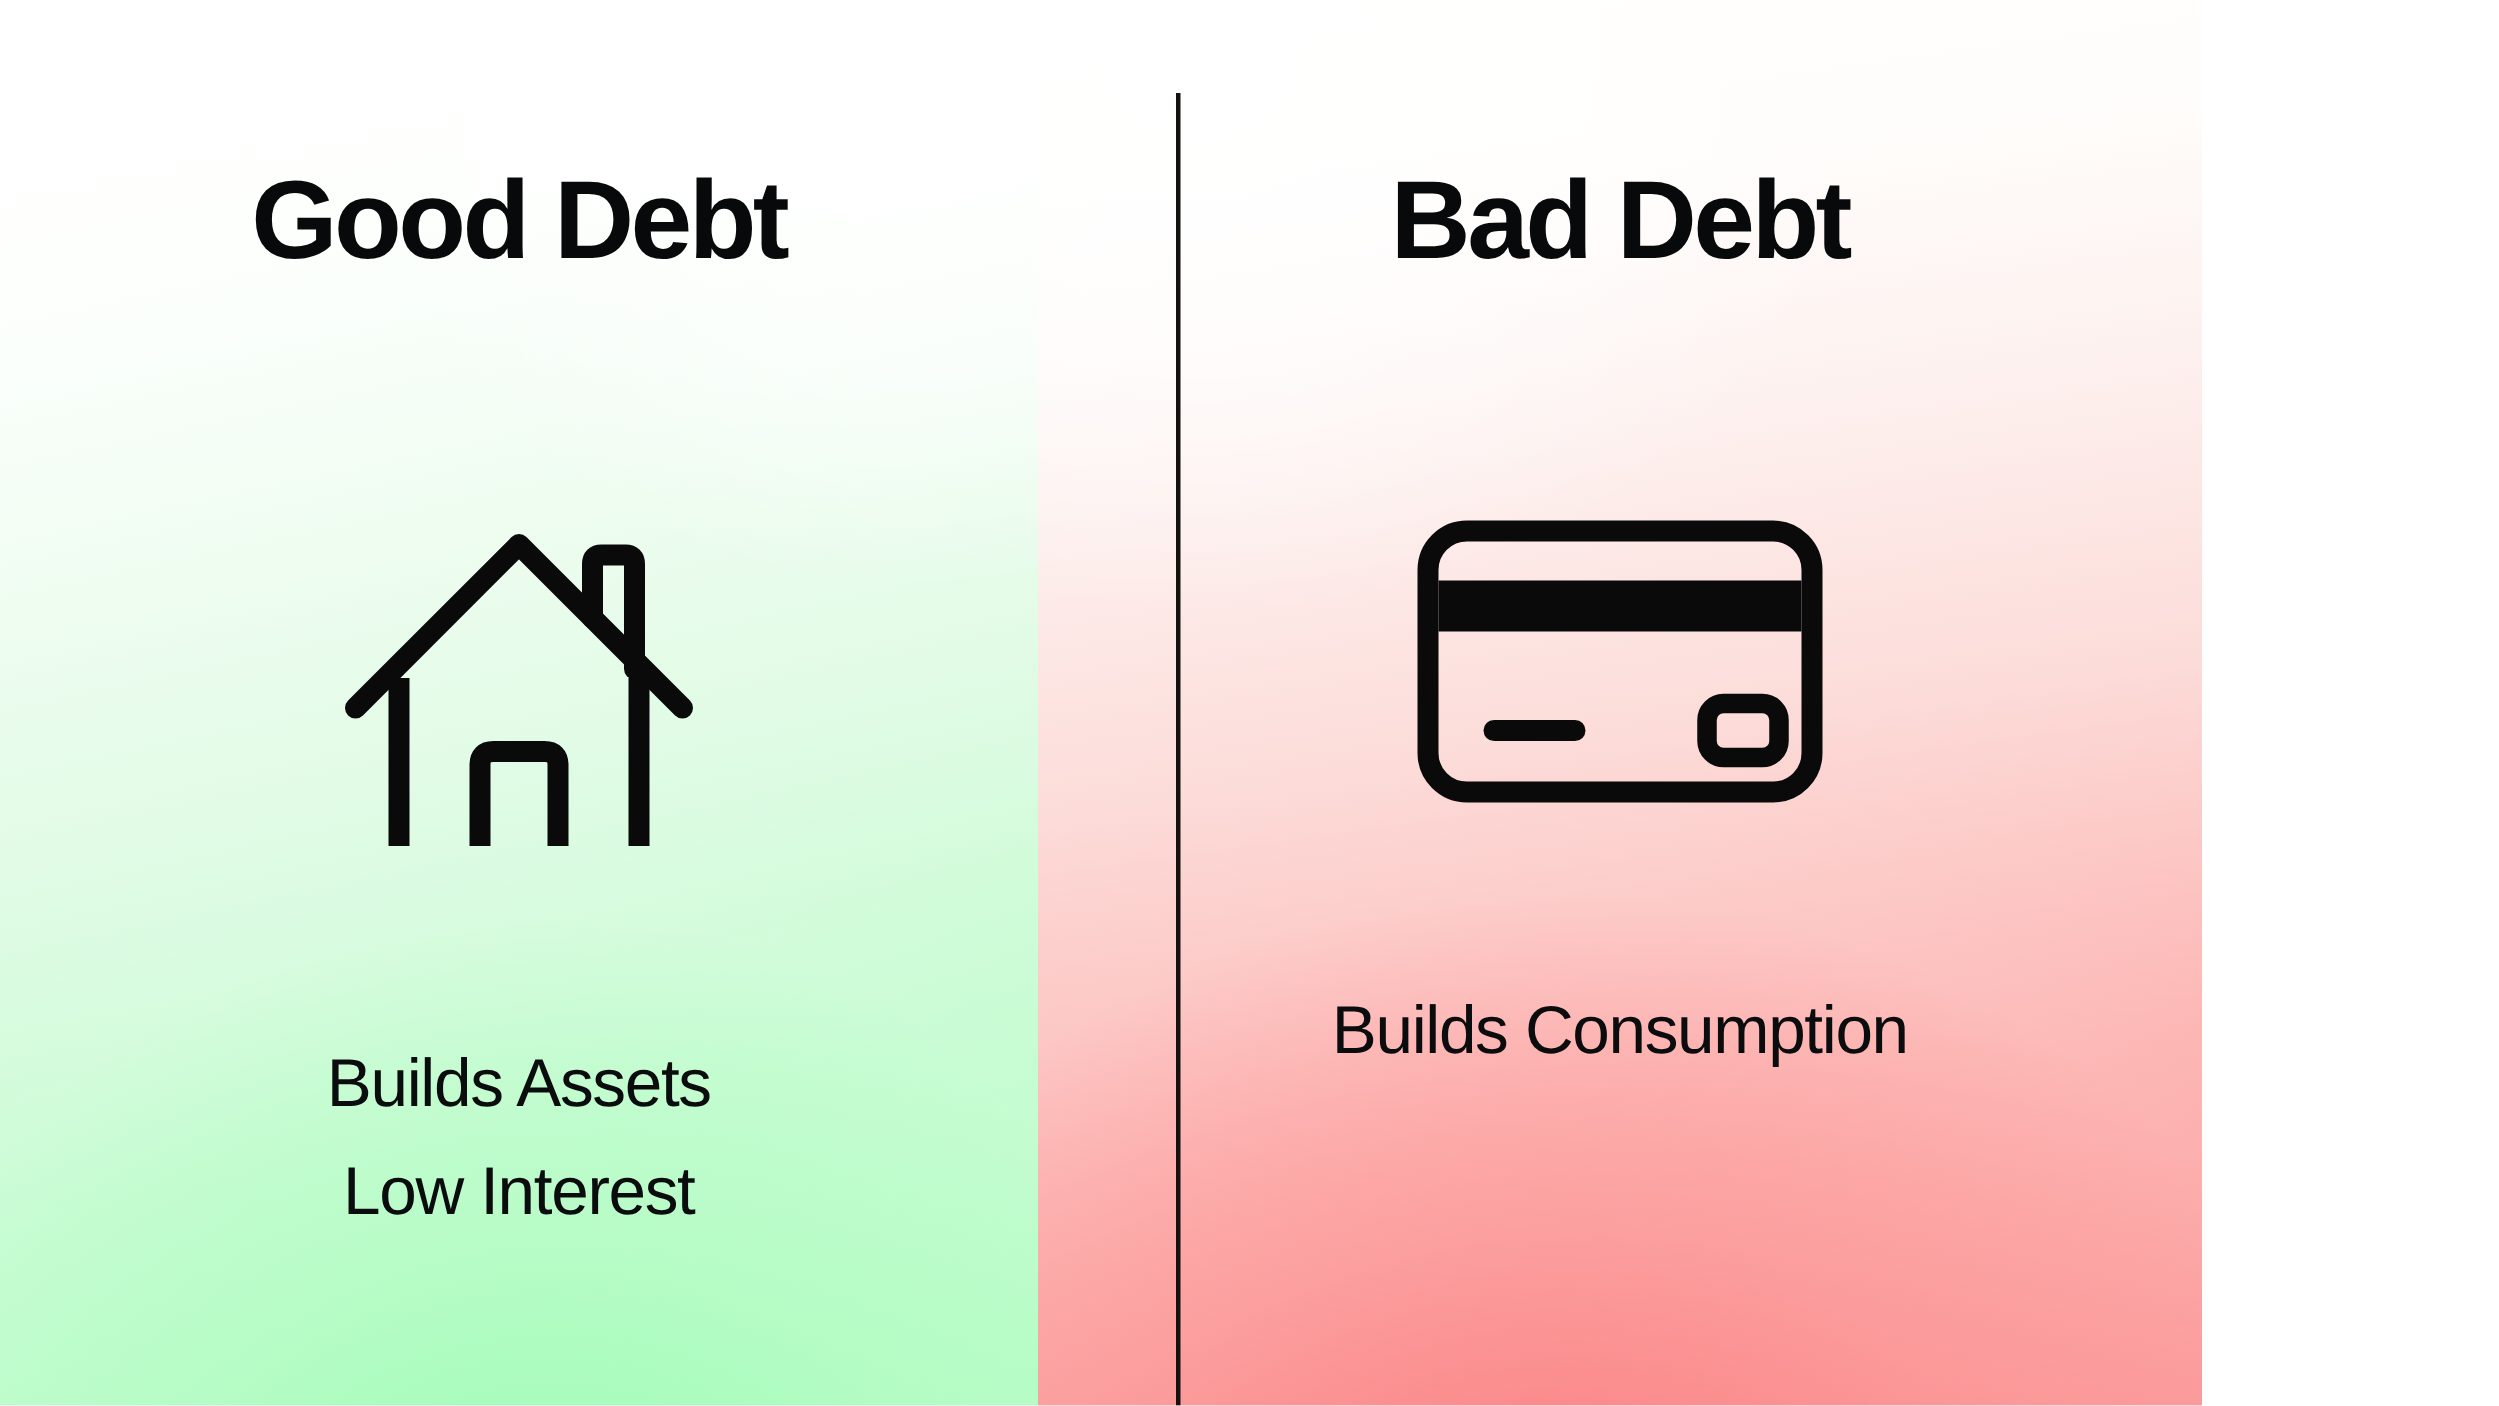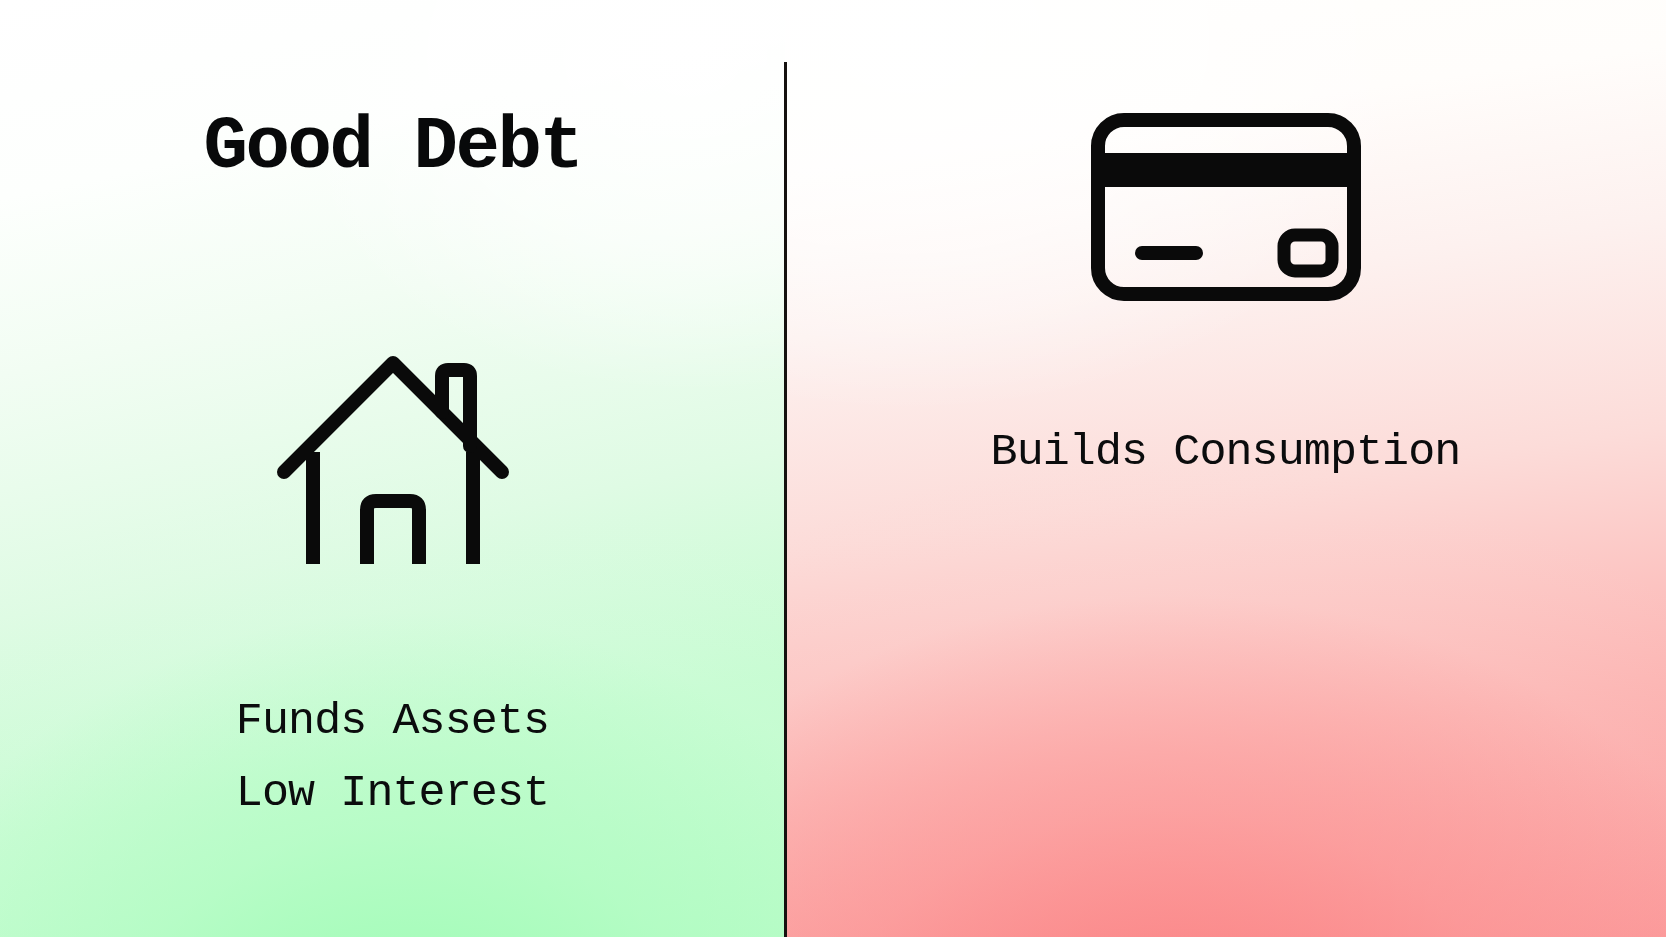"Good Debt" .comparison { font-family: Liberation Mono, monospace -> Liberation Sans, sans-serif; width: 1666px -> 1468px }
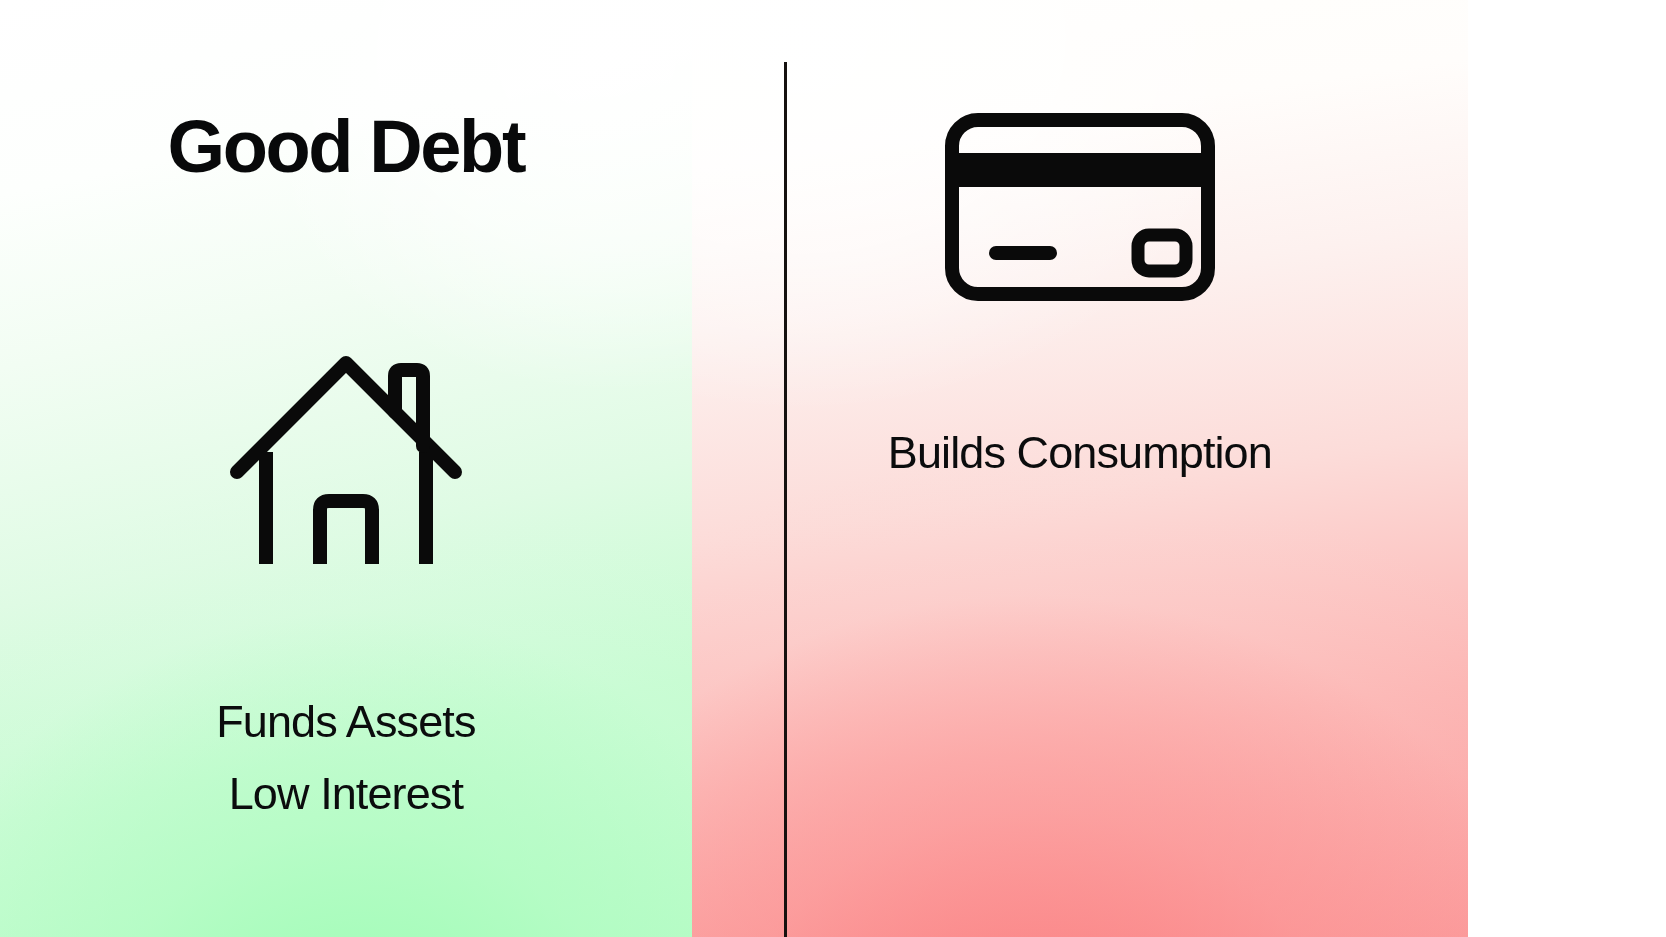"Bad Debt" h1.panel-title { html: none -> <h1>Bad Debt</h1> }
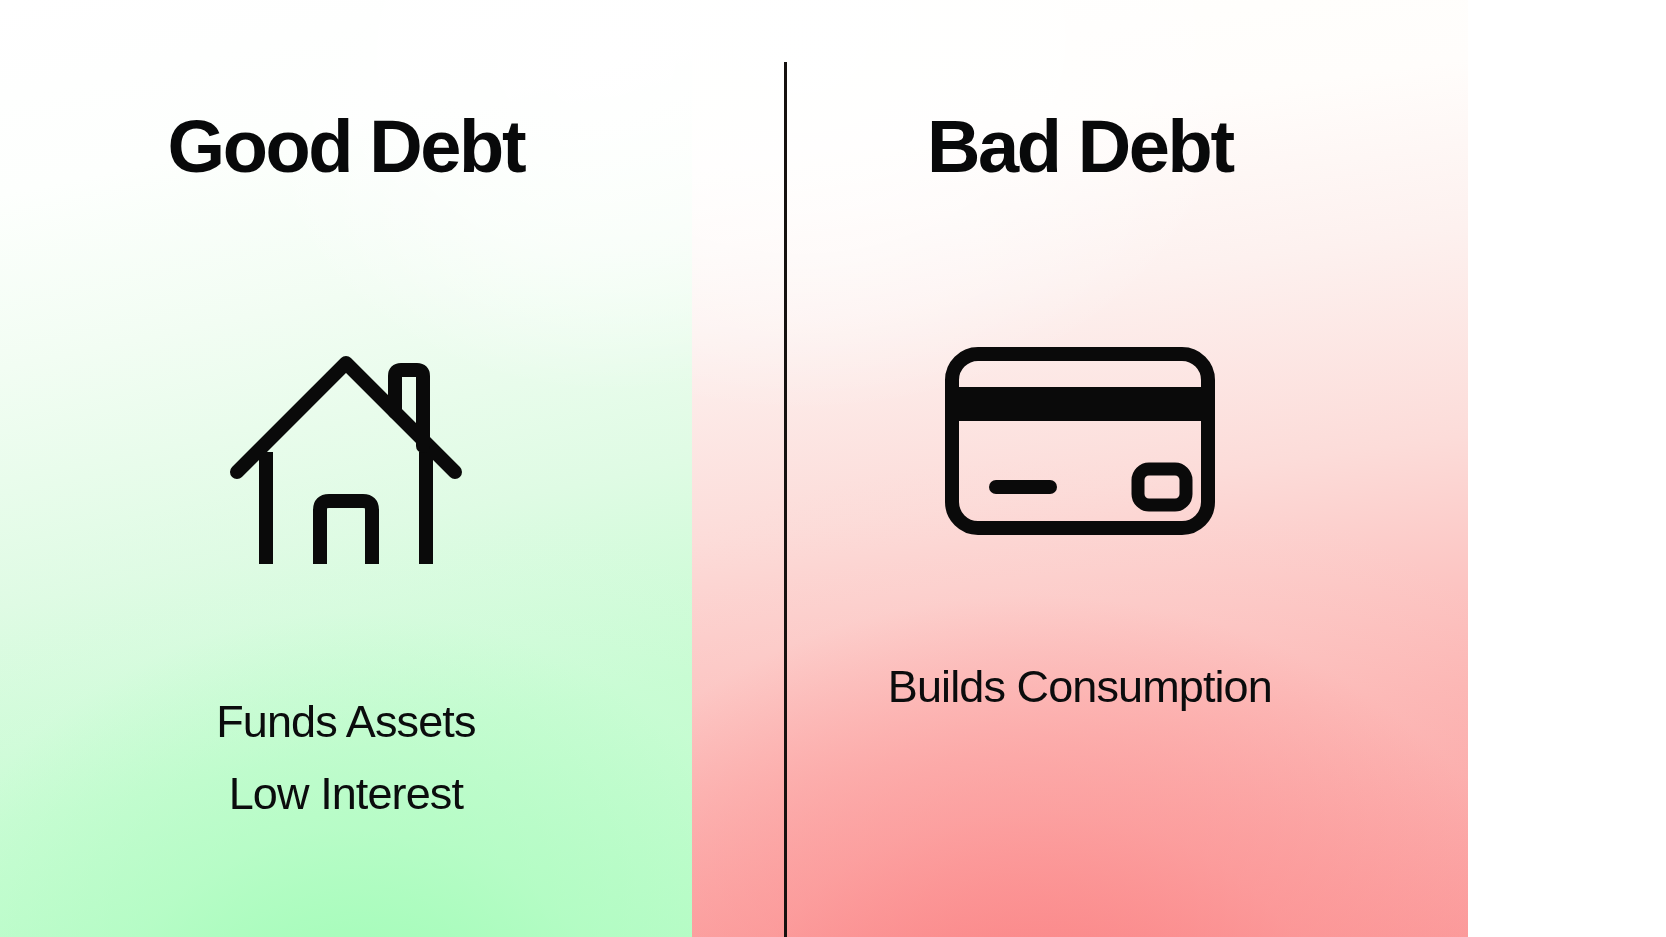"Funds Assets" div.caption-line { text: Funds -> Builds }
